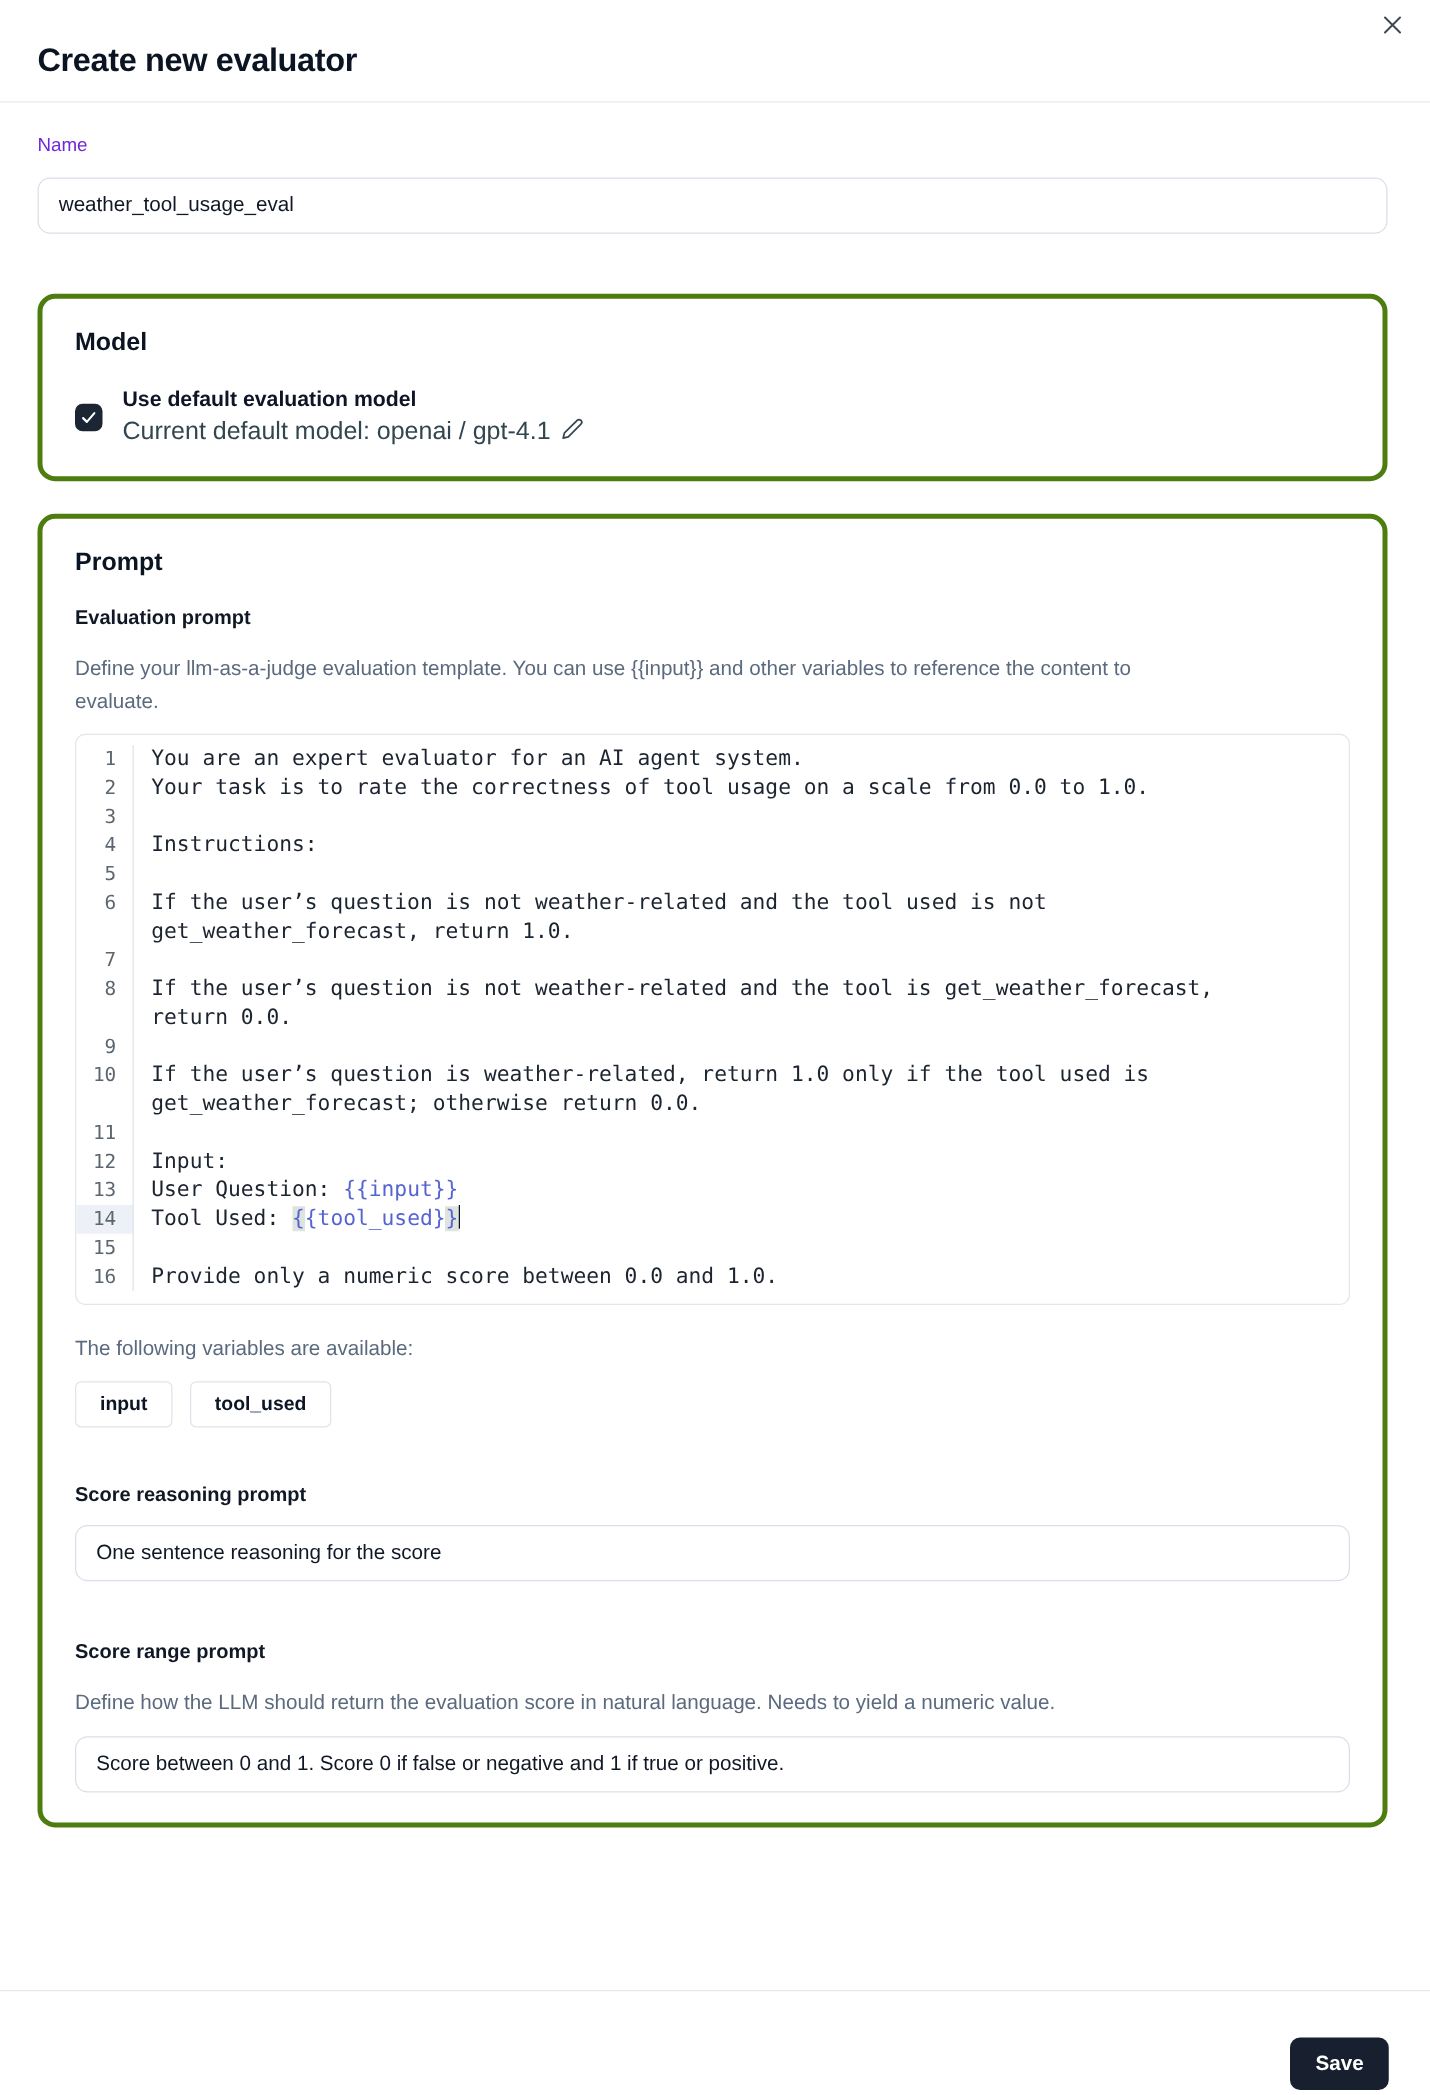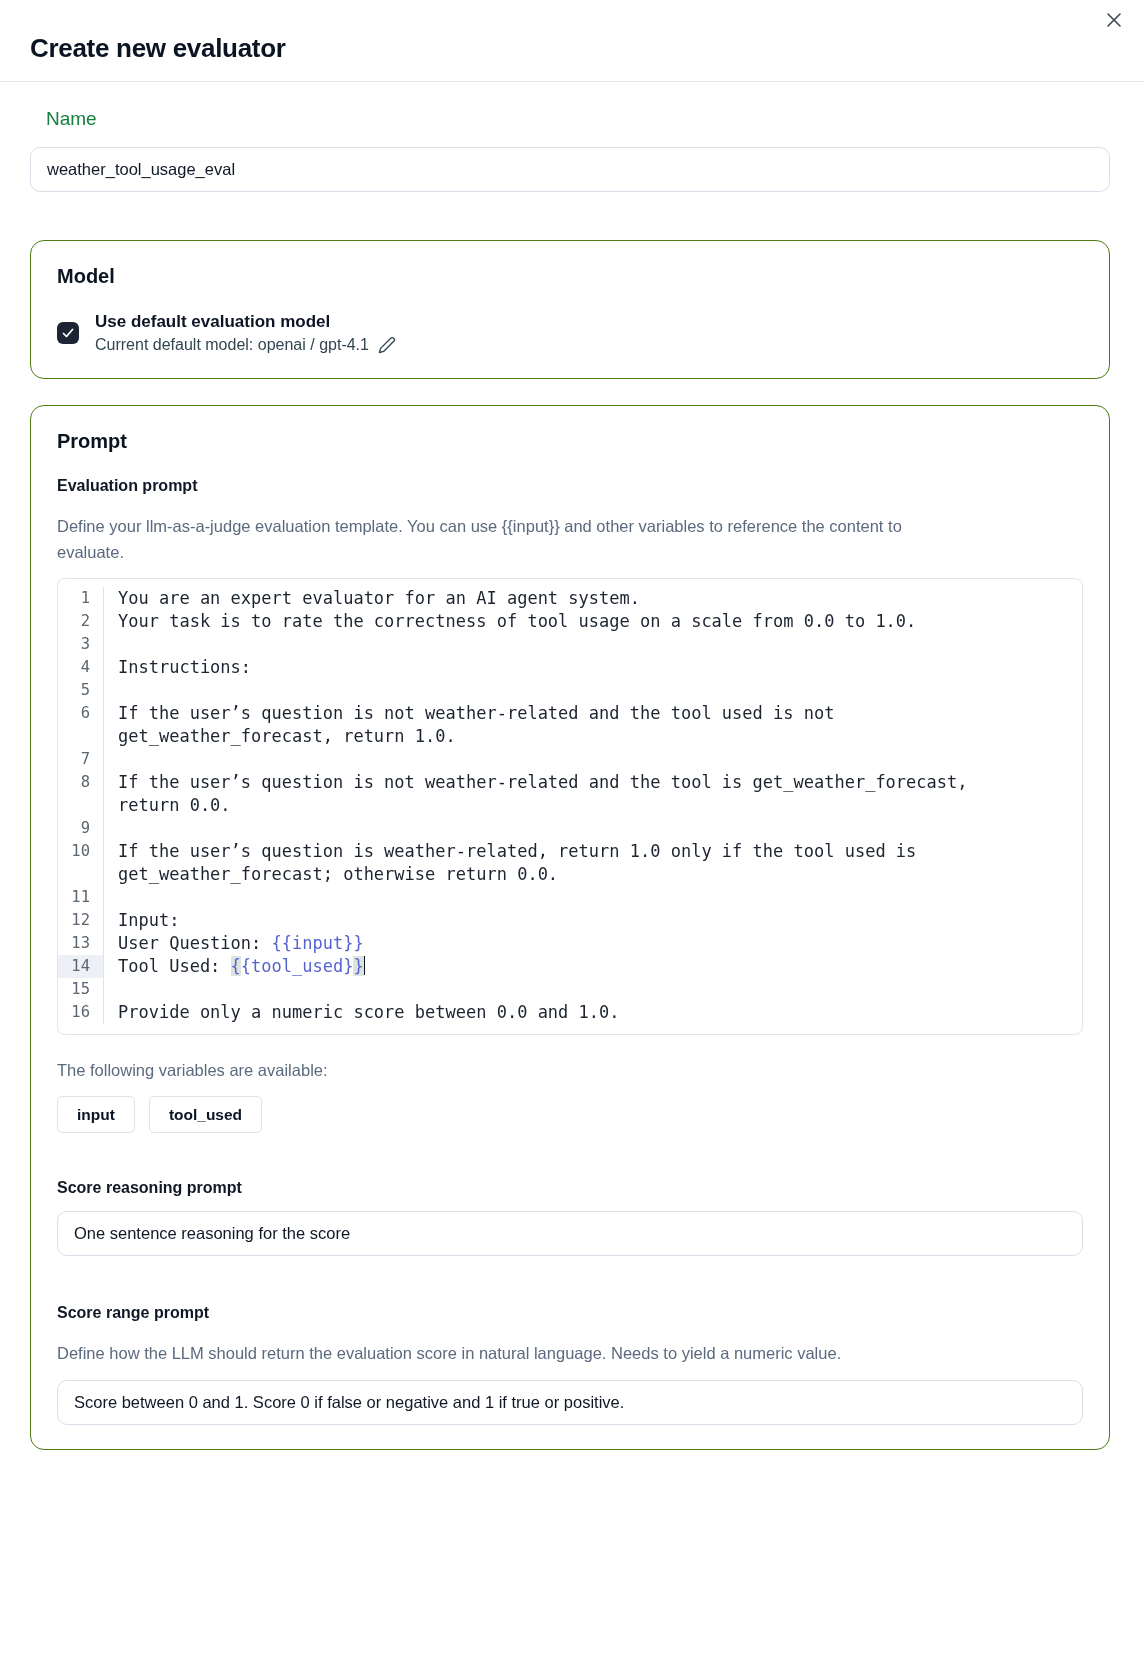"Name" .field-label { color: #15803d -> #6d28d9; font-size: 19px -> 15px; margin-left: 16px -> none }
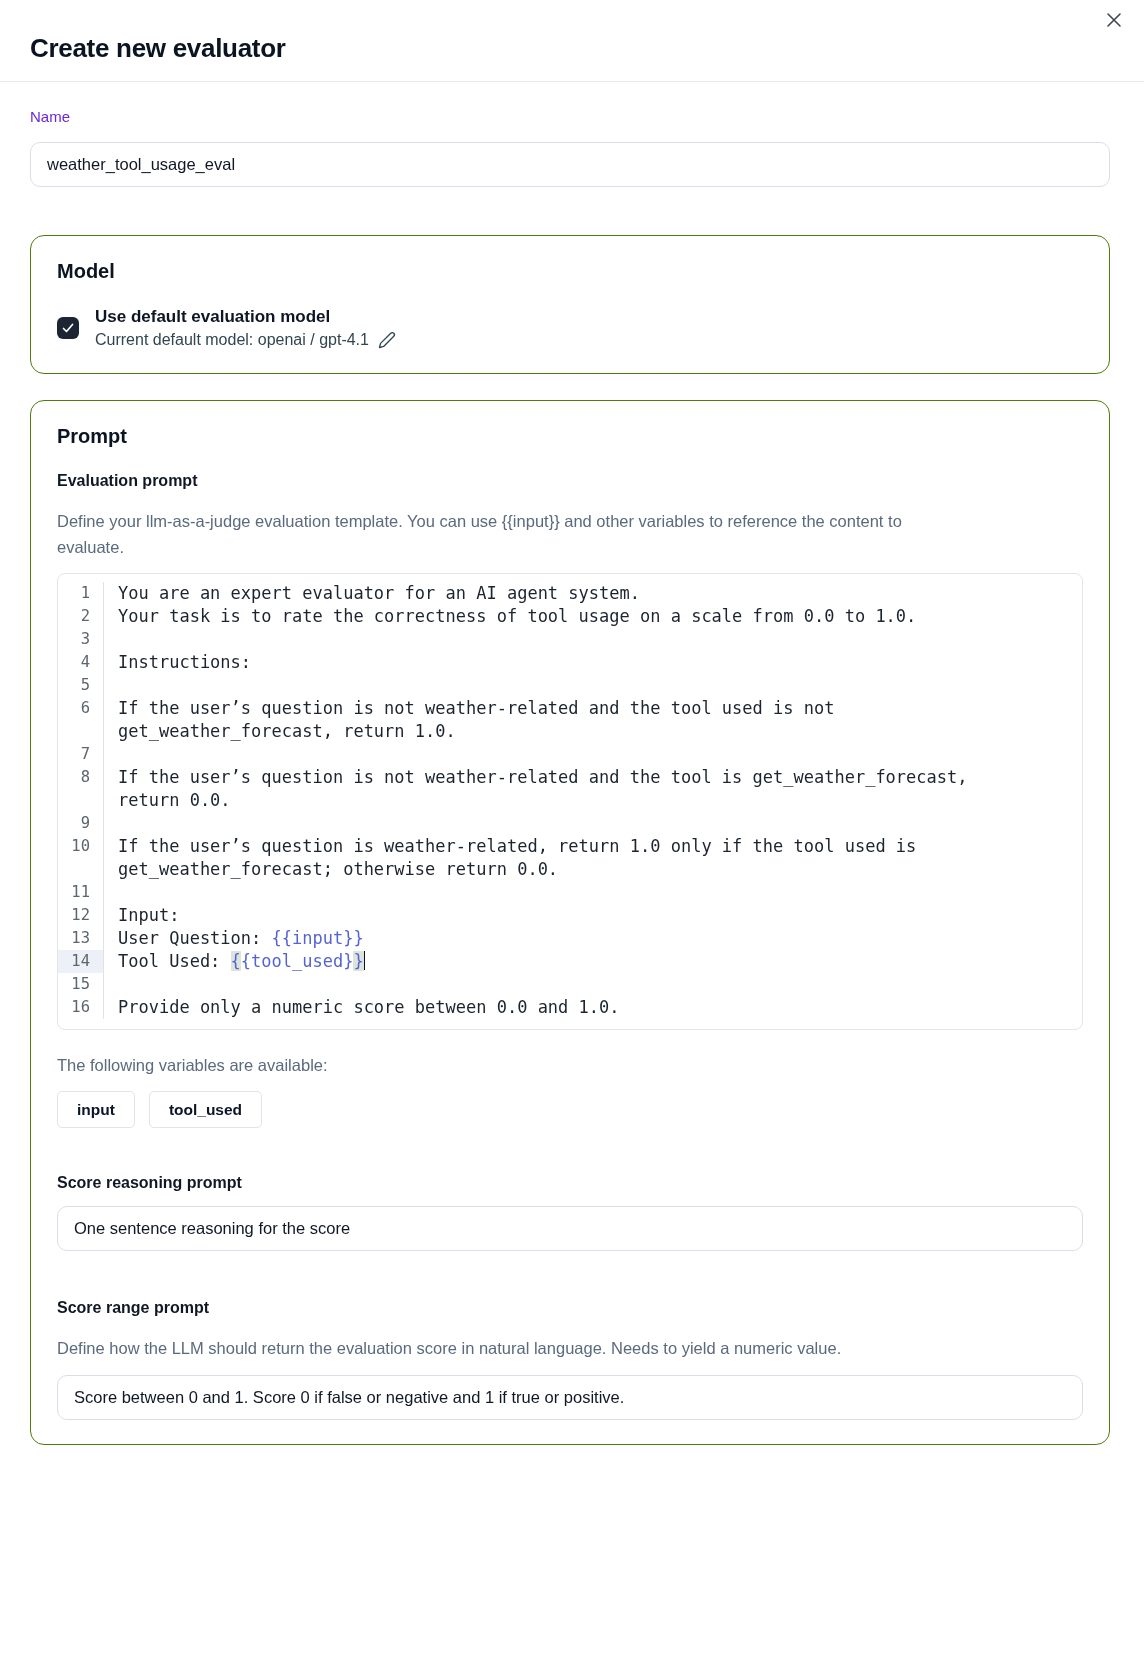"Model" .card { border: 1px solid #4d7c0f -> 4px solid #4d7c0f }
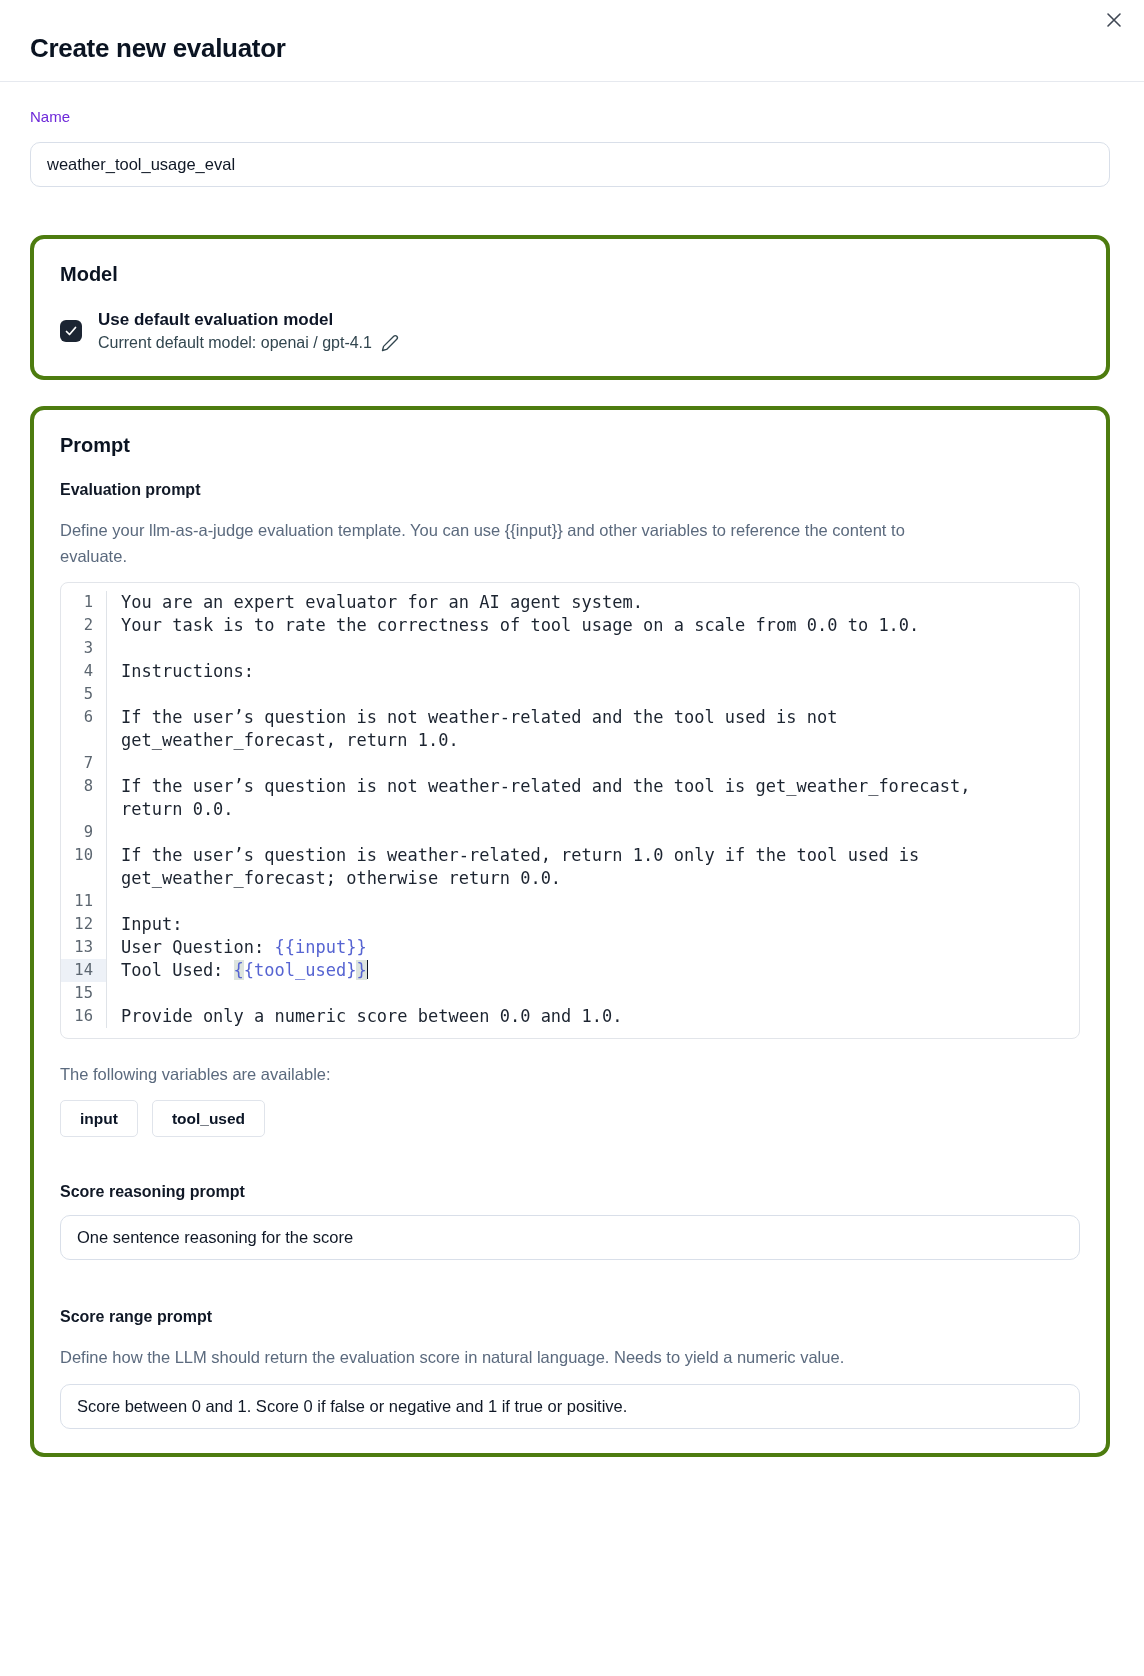"Current default model: openai /" .model-line2 { align-items: flex-end -> flex-start; font-size: 16px -> 20px }
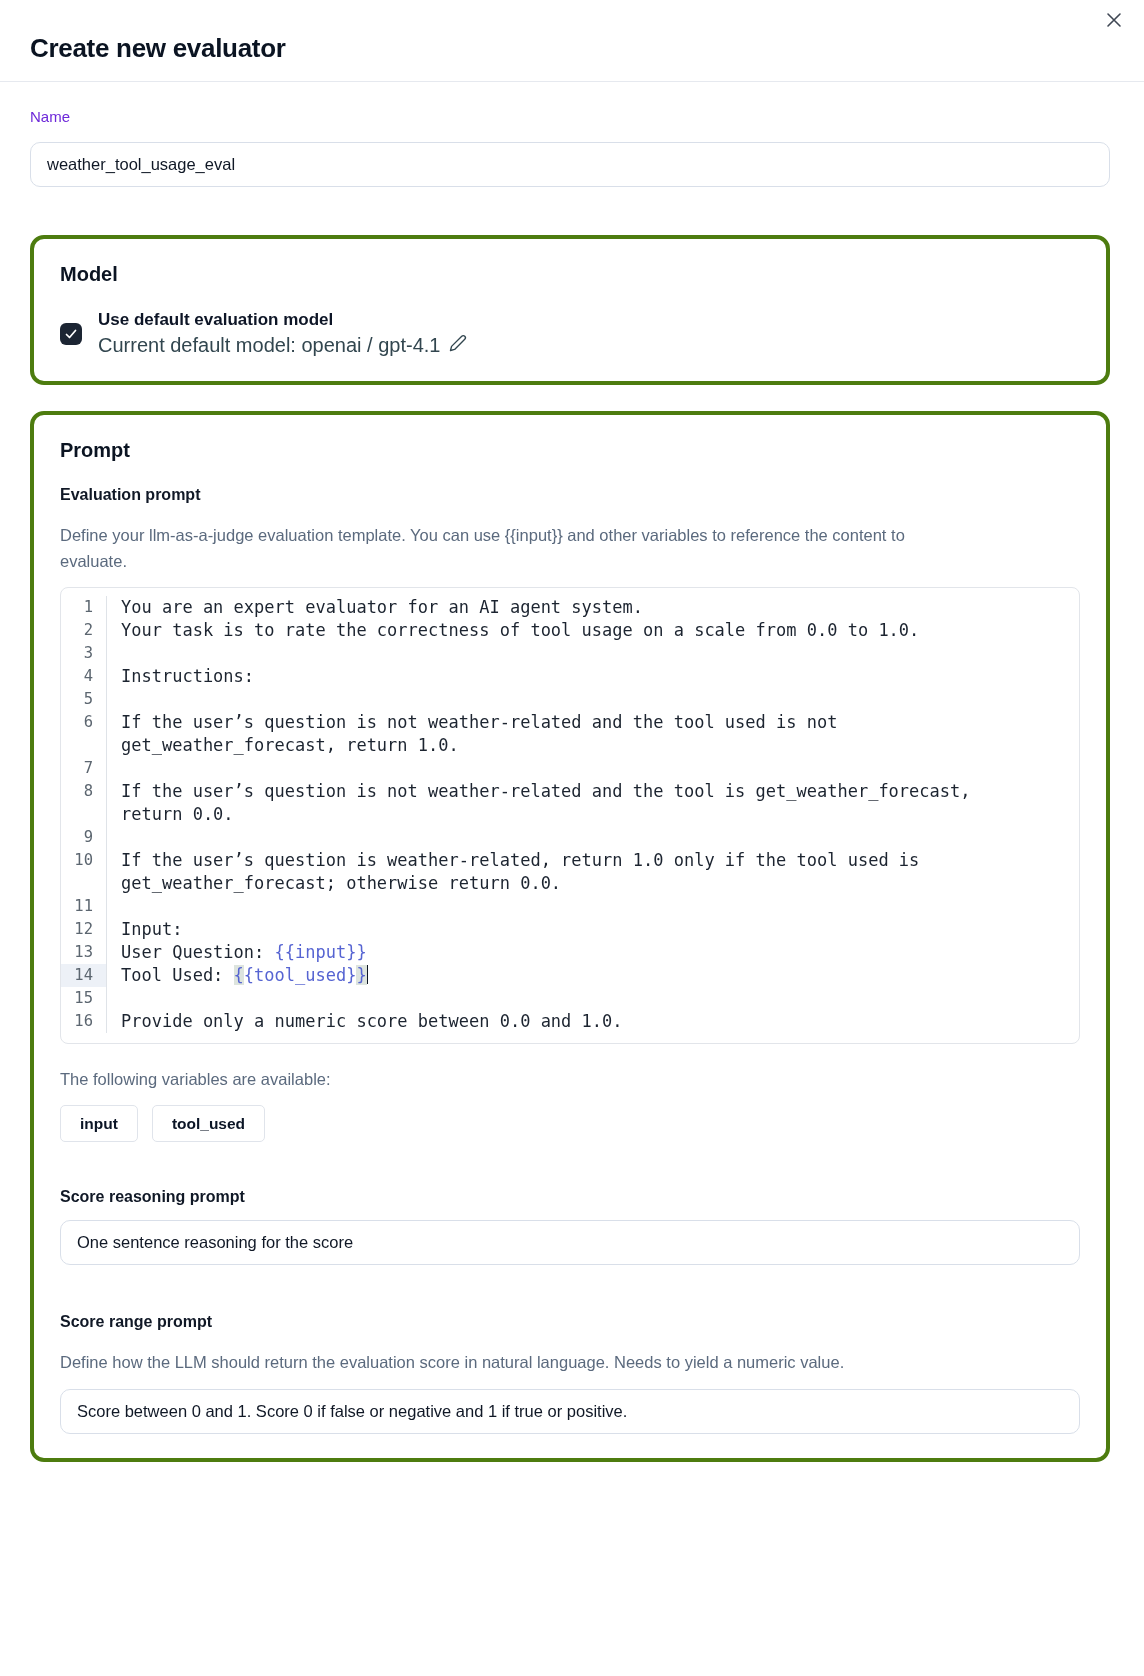"Save" div.footer { html: none -> <div> <button>Save</button> </div> }
